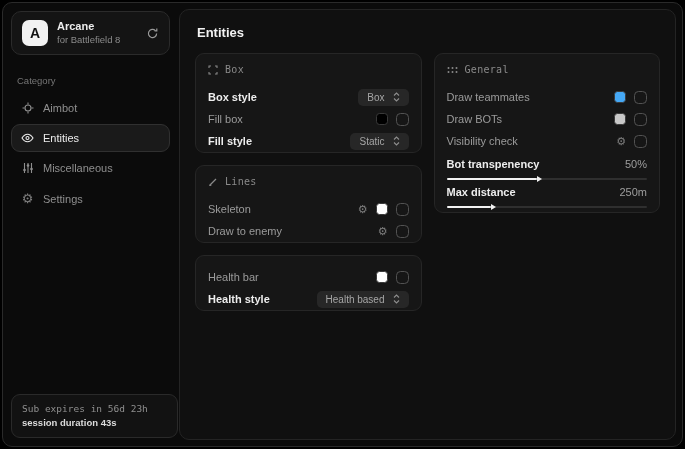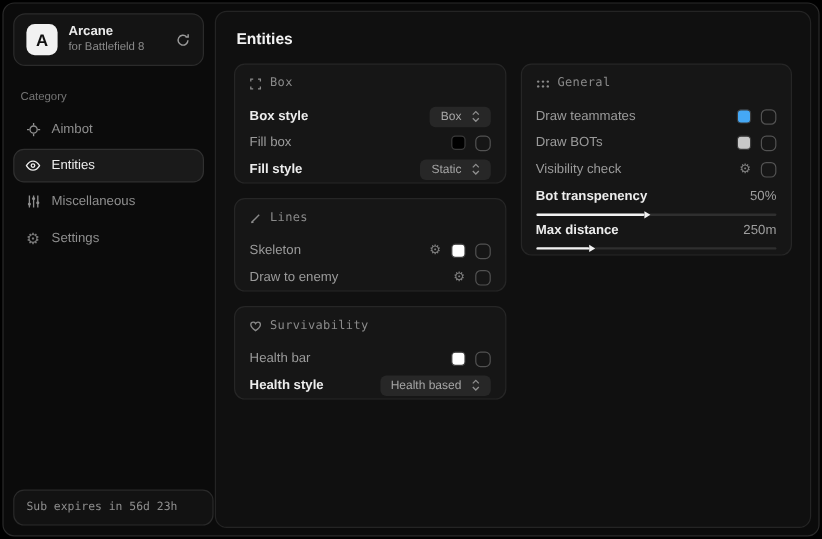"Survivability" div.card-head { html: <div> <span> <svg> <path></path> </svg> </span> <span>Survivability</span> </div> -> none }
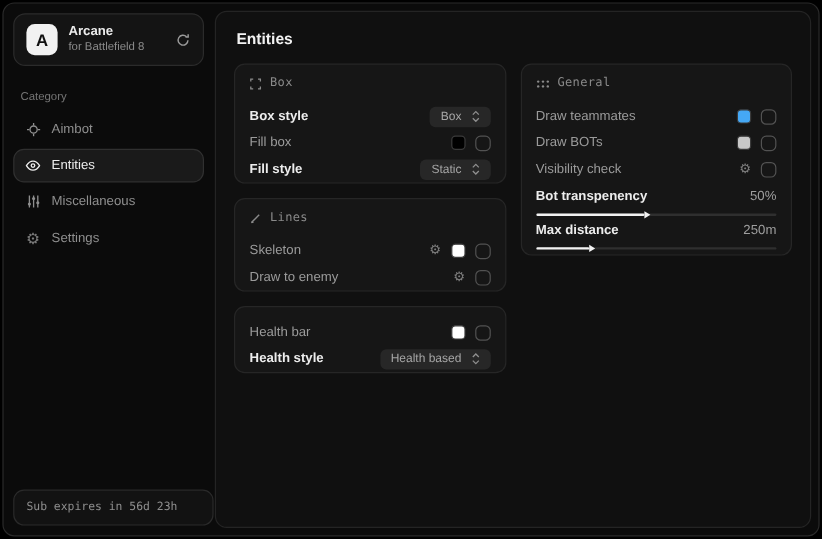"session duration 43s" div.sub-line2 { html: none -> <div>session duration 43s</div> }
